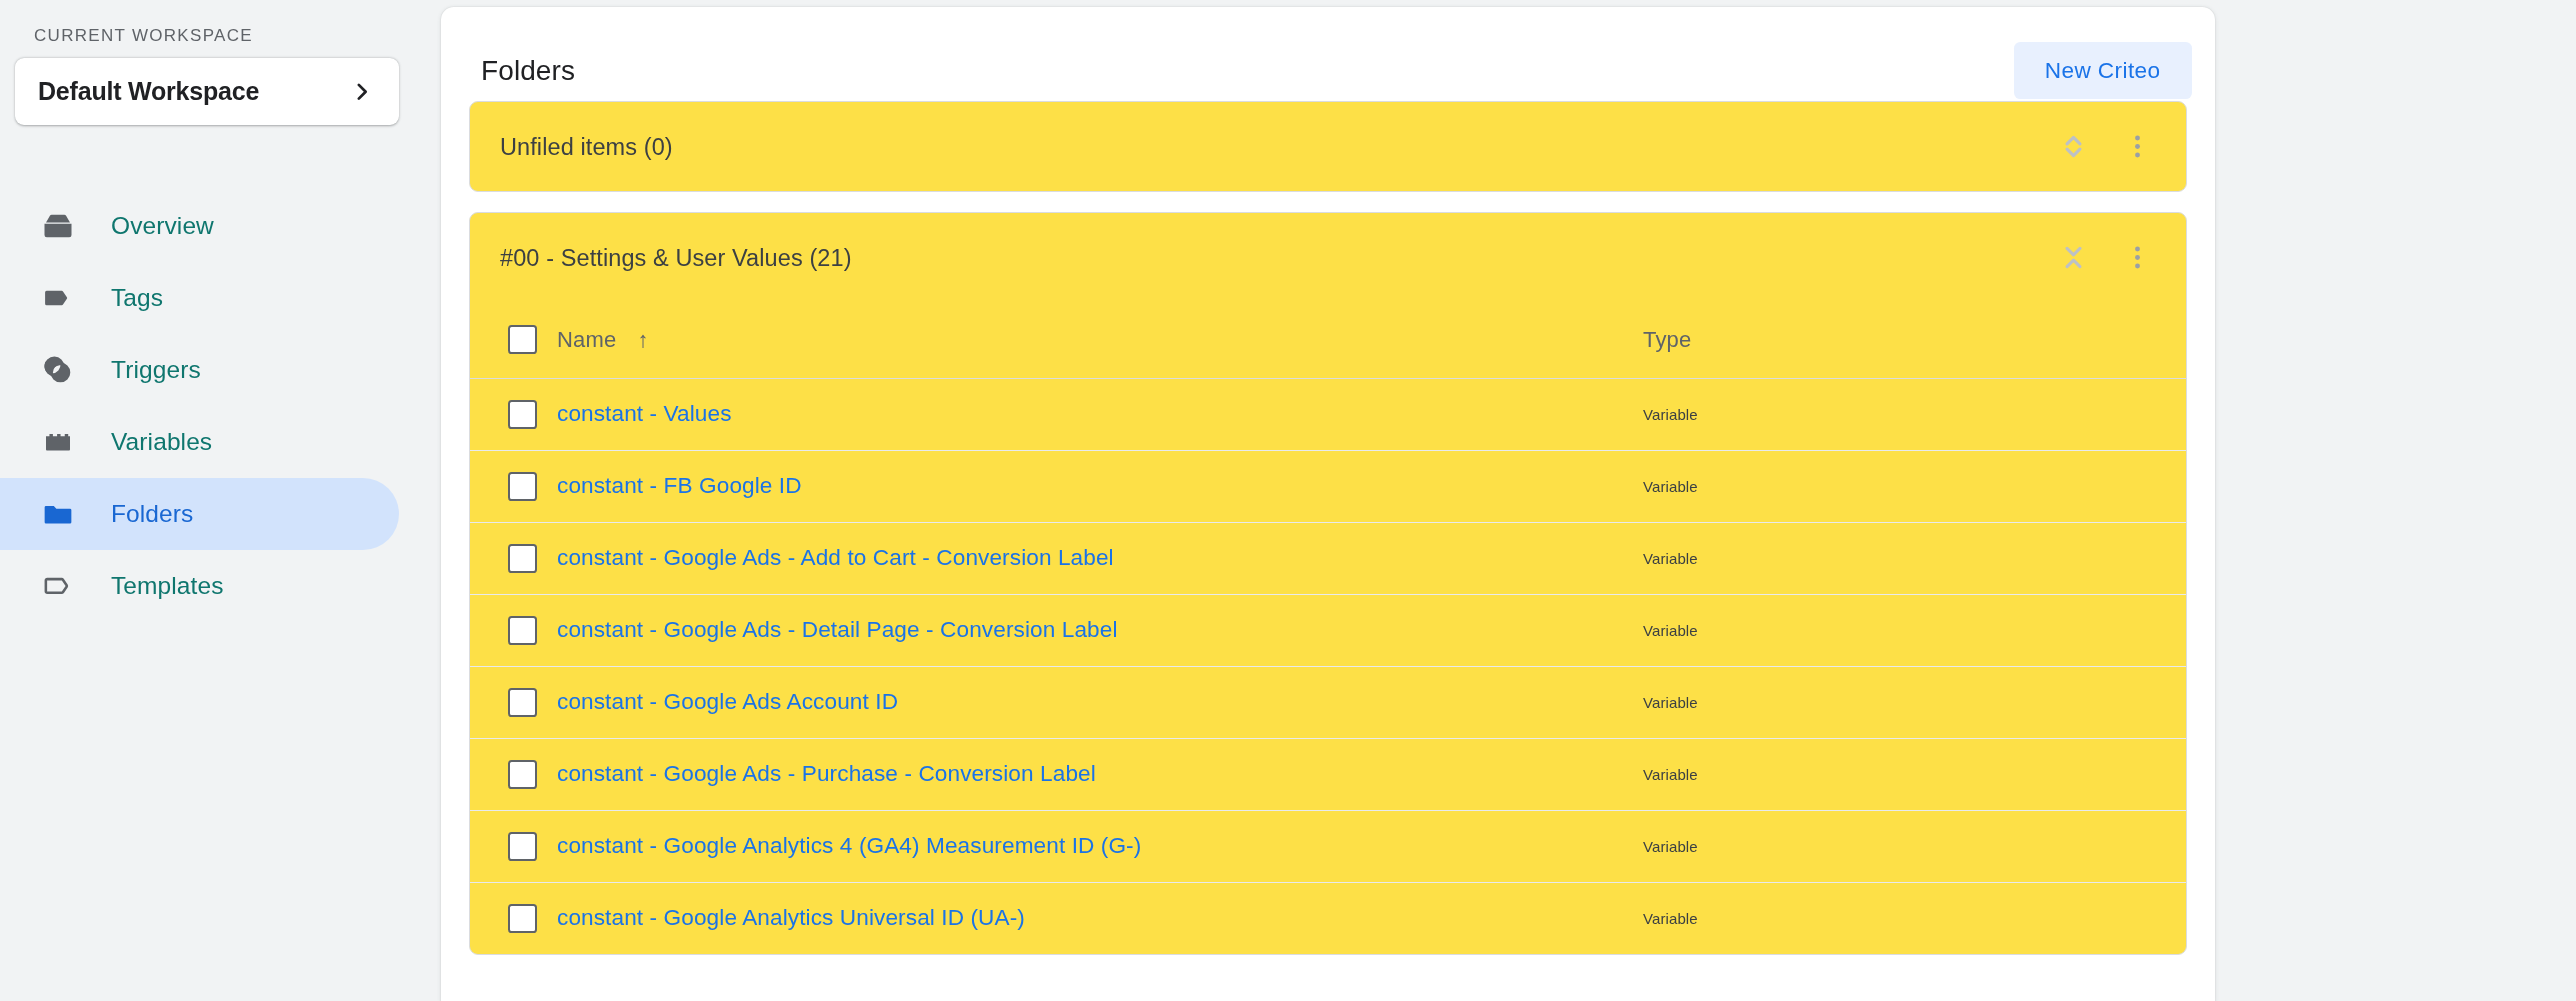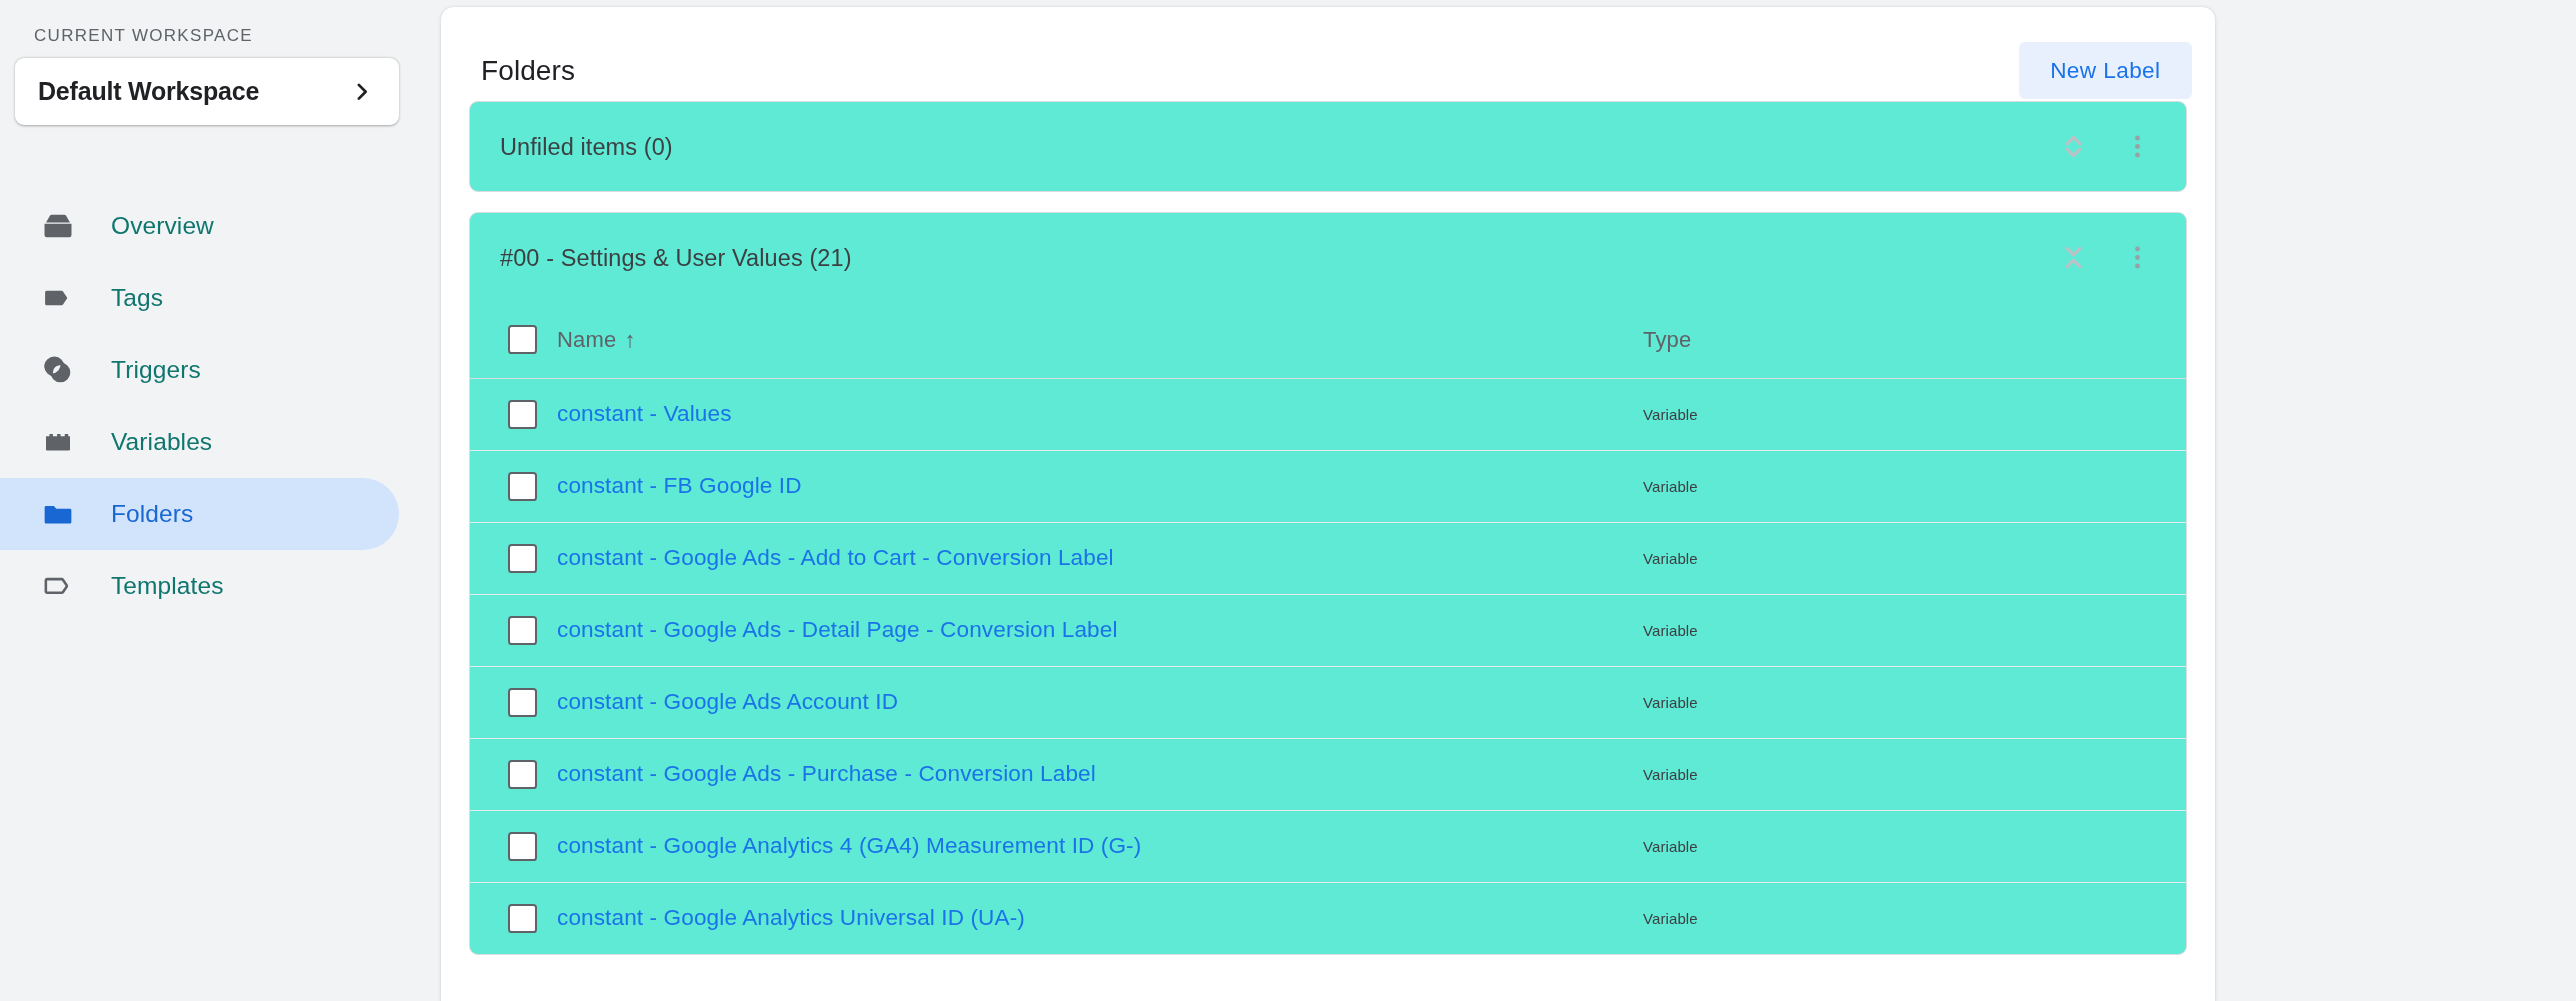"New Label" button.new-folder-btn { text: Label -> Criteo }
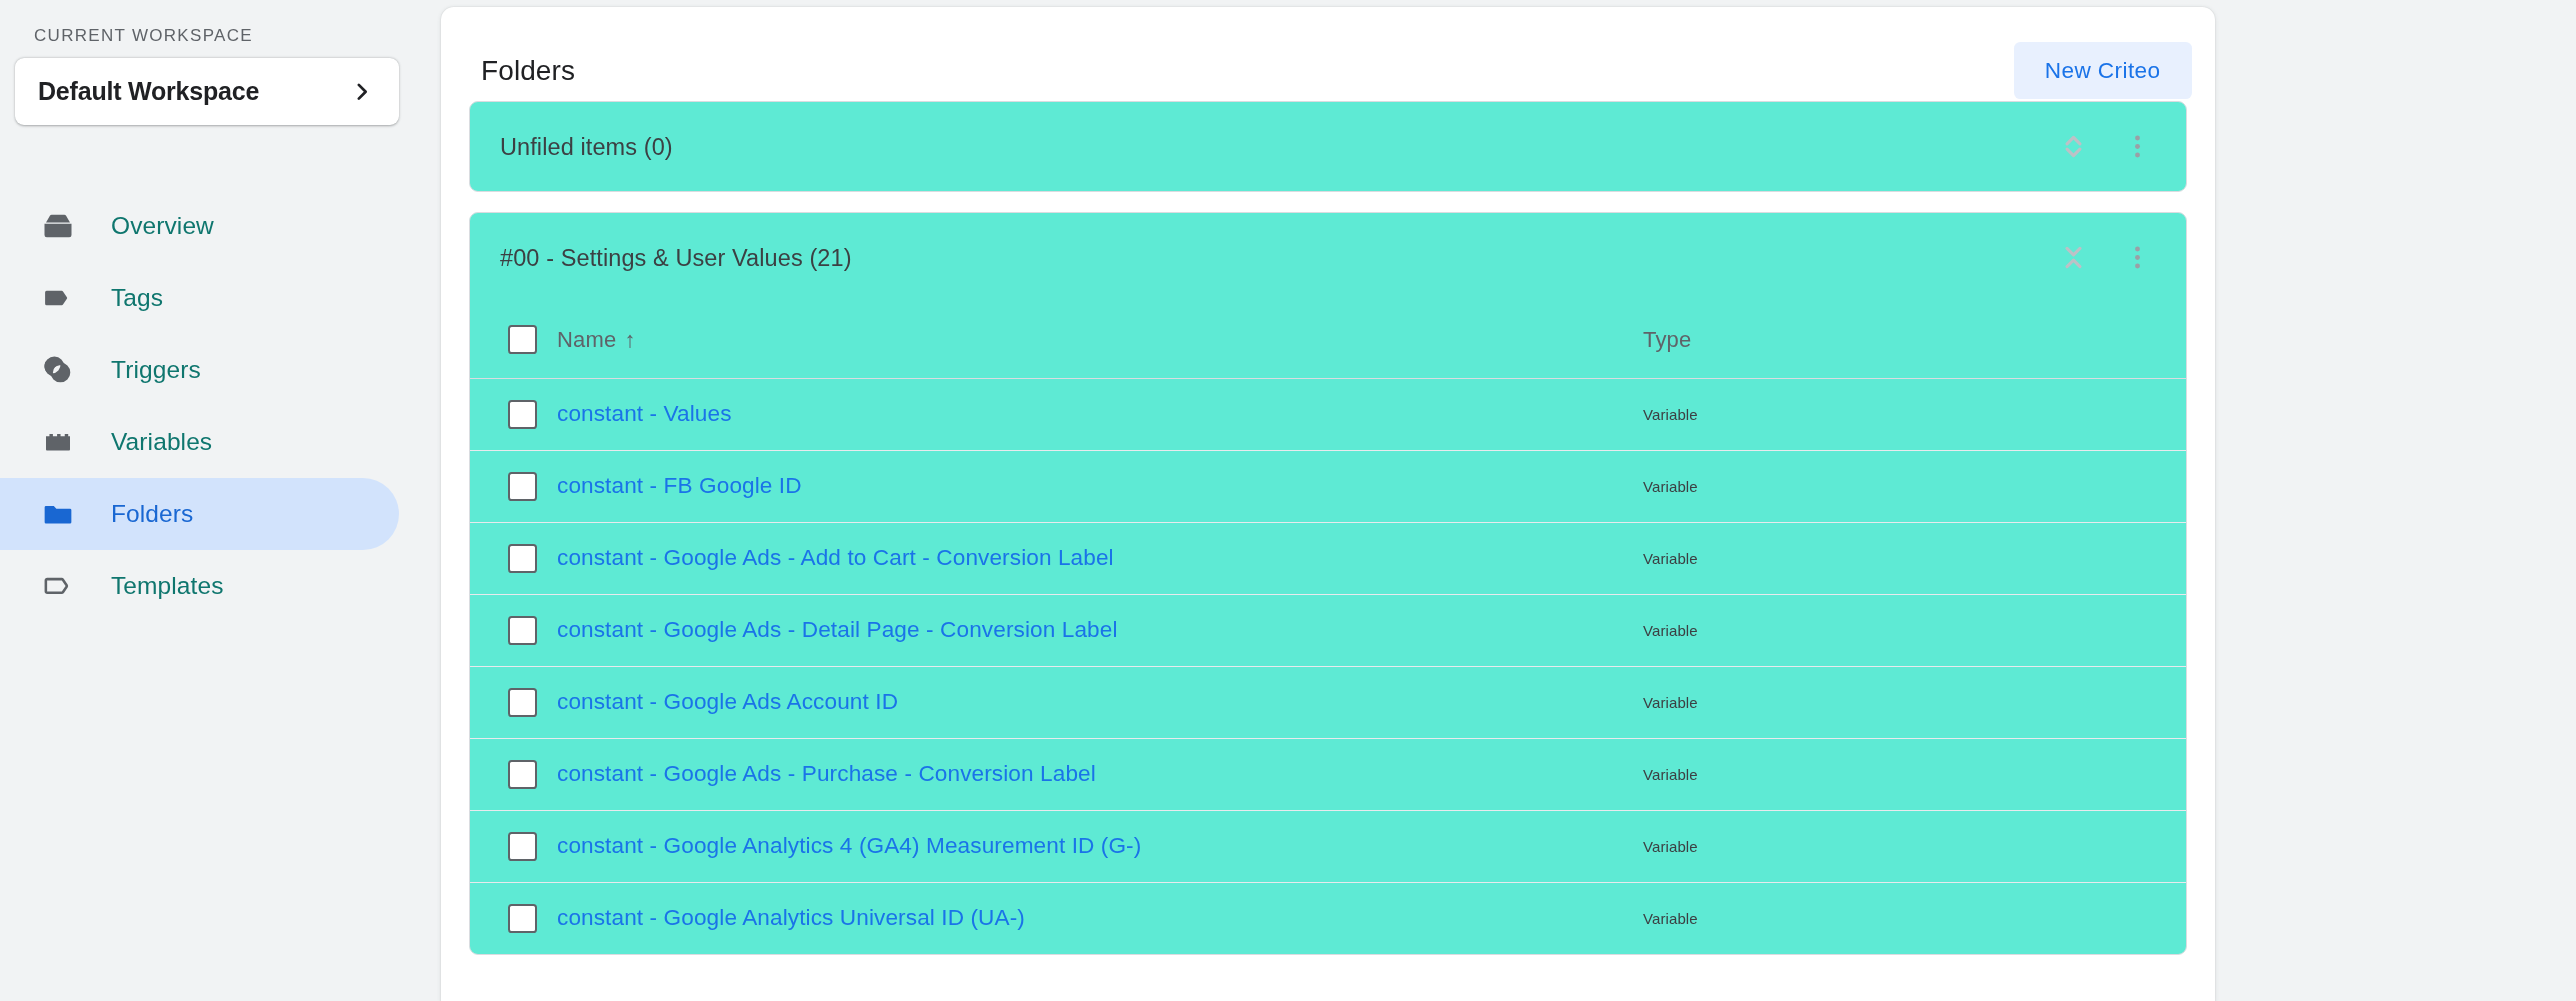"Unfiled items (0)" .folder-card { background: #5eead4 -> #fde047 }
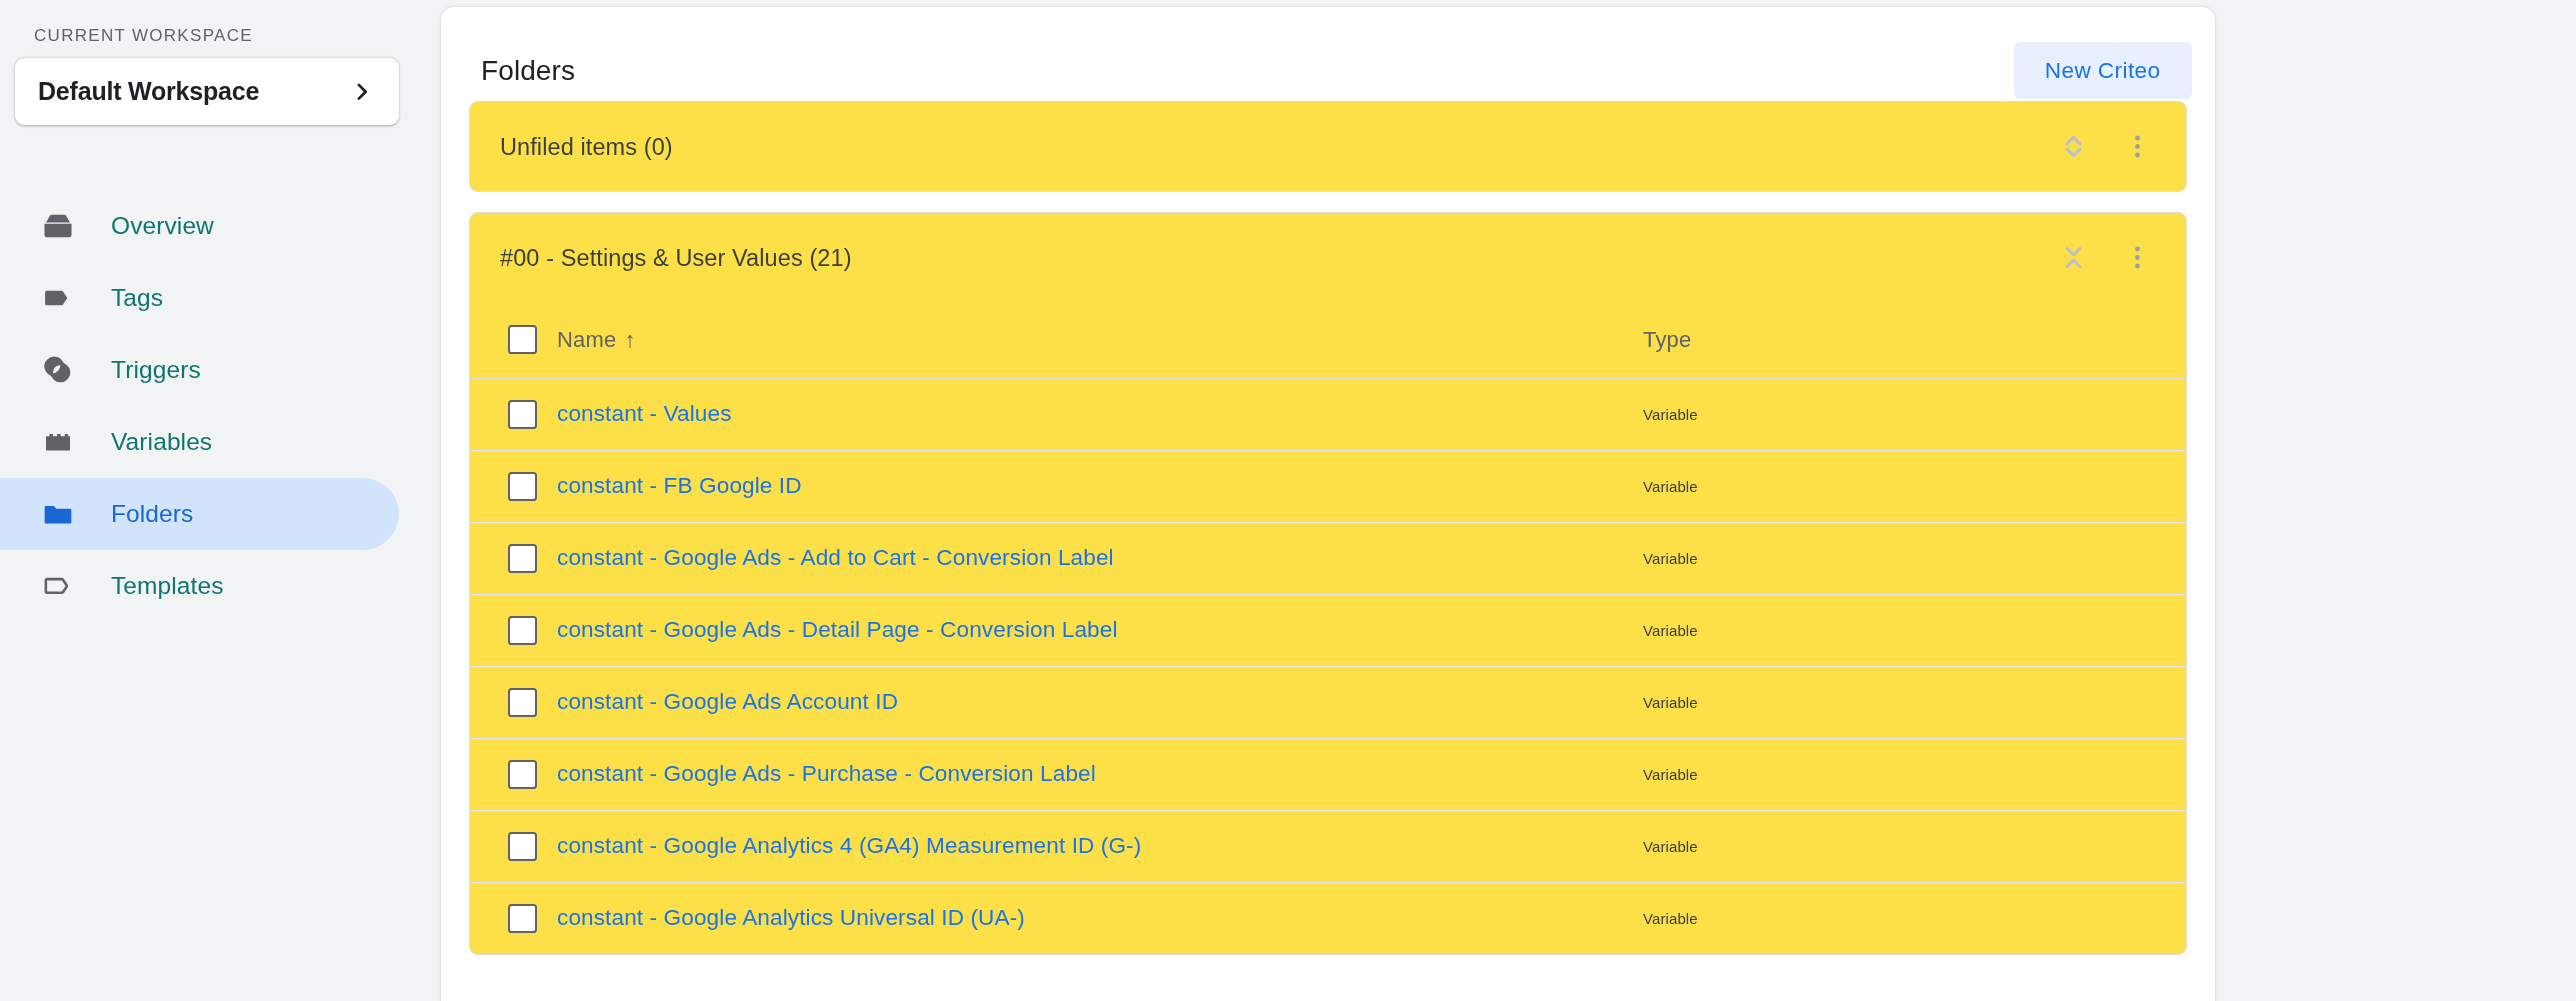"Name" .th-name { gap: 8px -> 21px }
